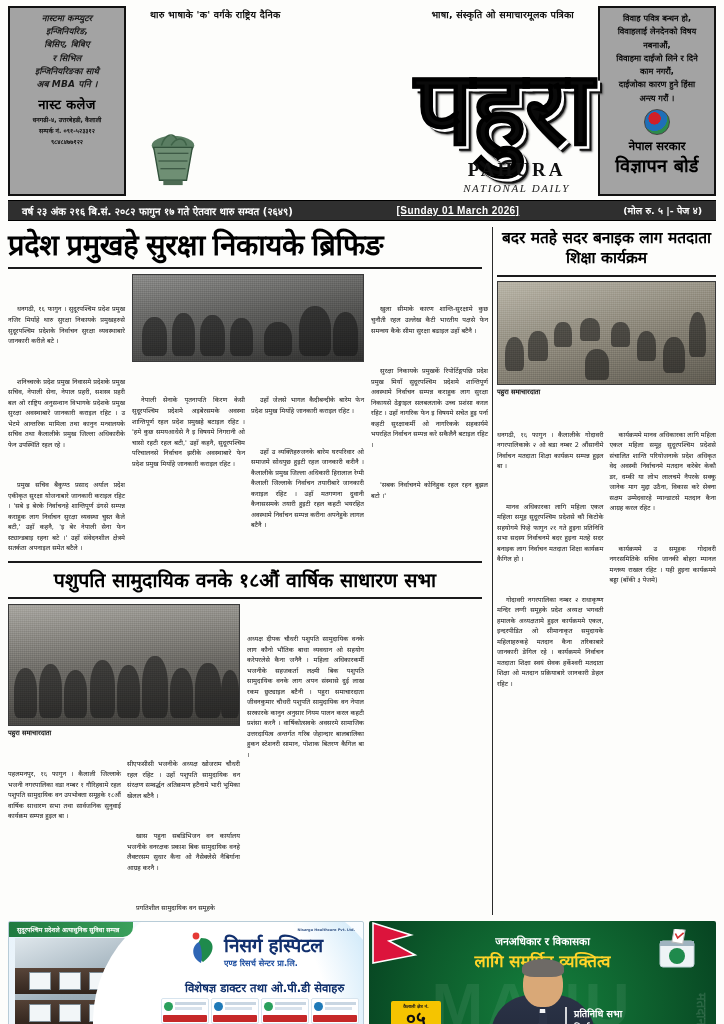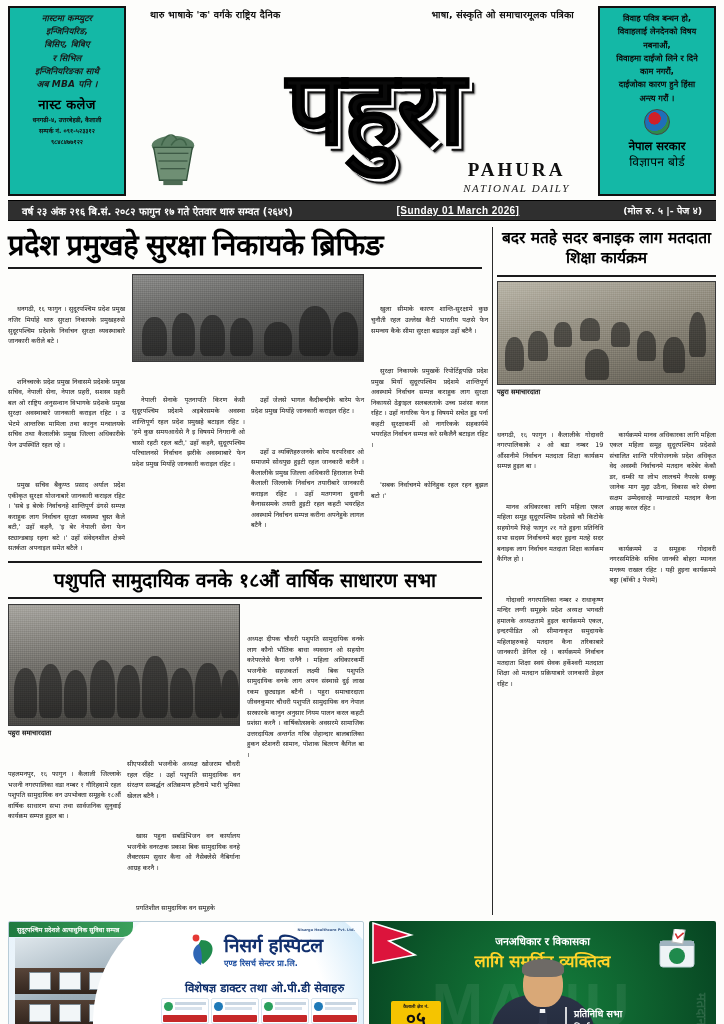"नास्टमा कम्प्युटर" .ad-box { background: #14b8a6 -> #a3a3a3 }
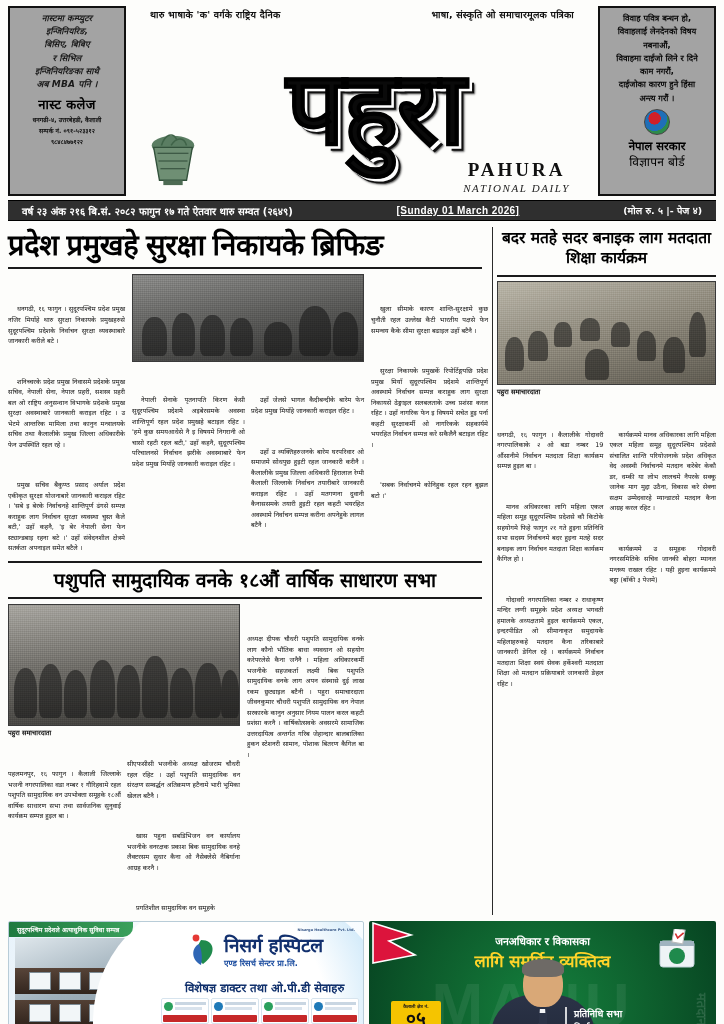"पहुरा" .logo-wrap { justify-content: center -> flex-end }
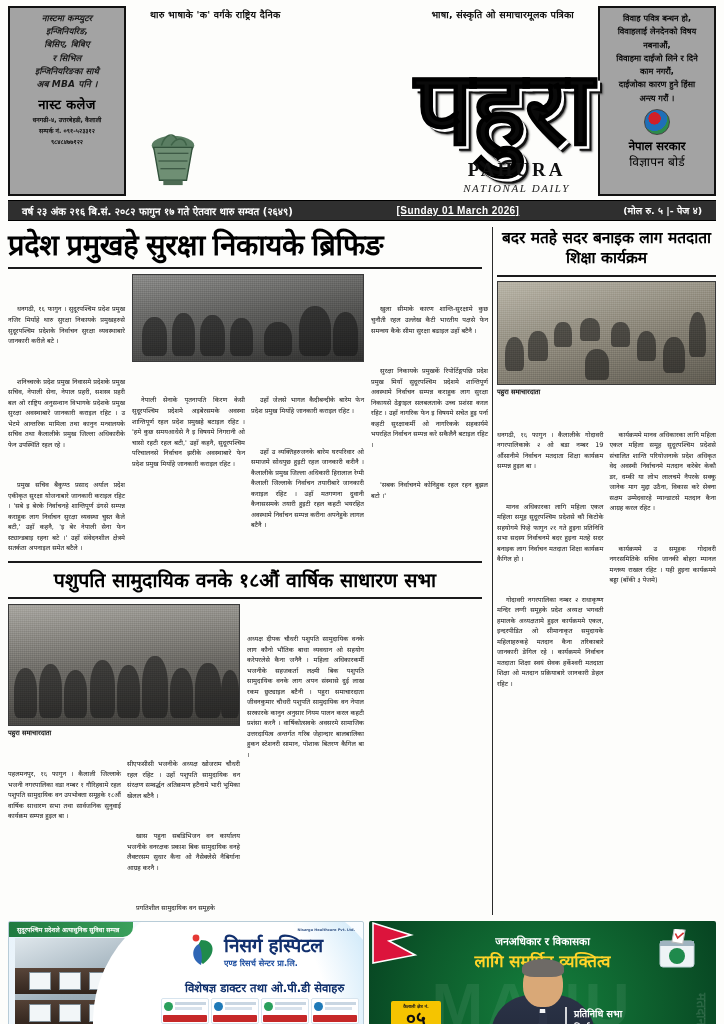"विज्ञापन बोर्ड" .ad-right-board { font-size: 12px -> 18px; font-weight: 400 -> 700 }
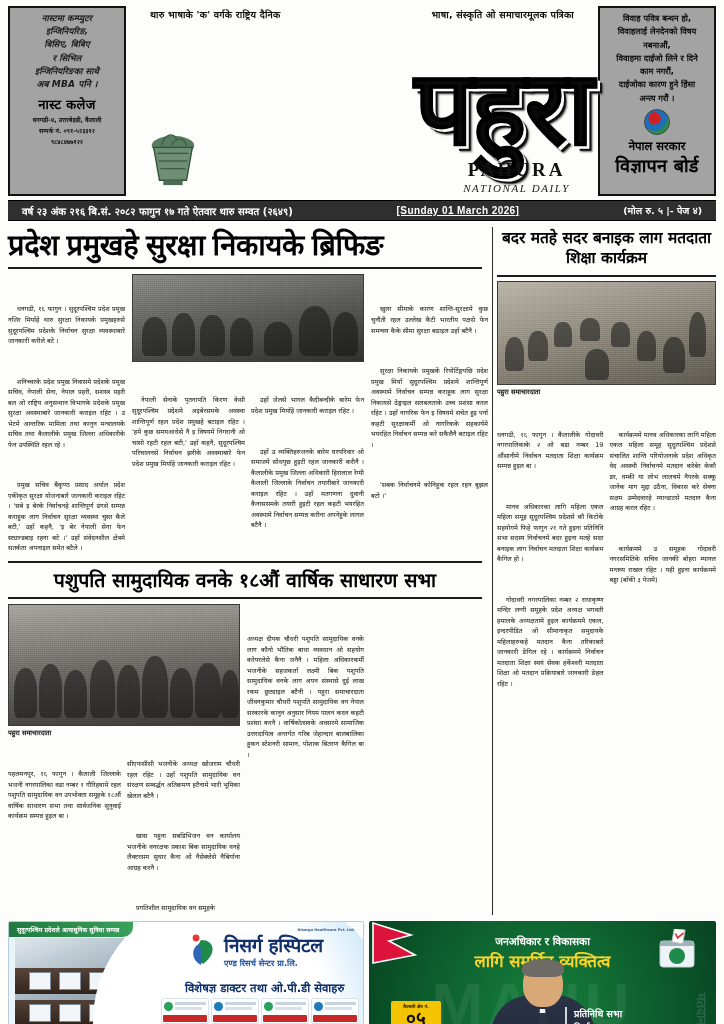"धनगढी, १६ फागुन । कैलालीके" div.ptext { text: 19 -> 2 }
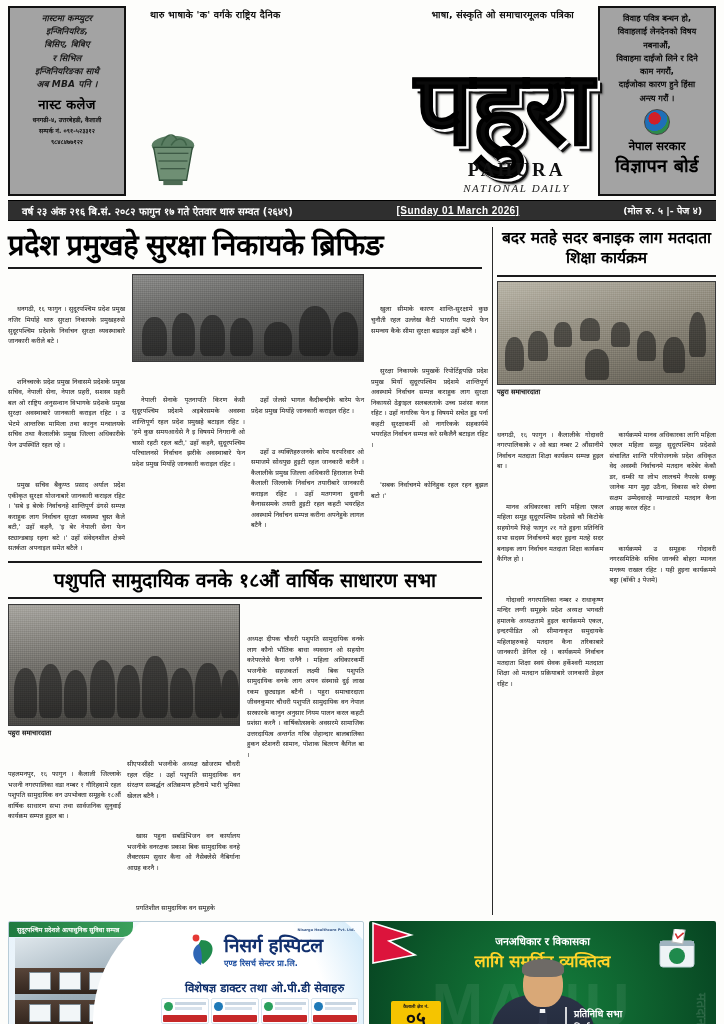"निसर्ग हस्पिटल" .hosp-brandwrap { align-items: flex-end -> flex-start }
